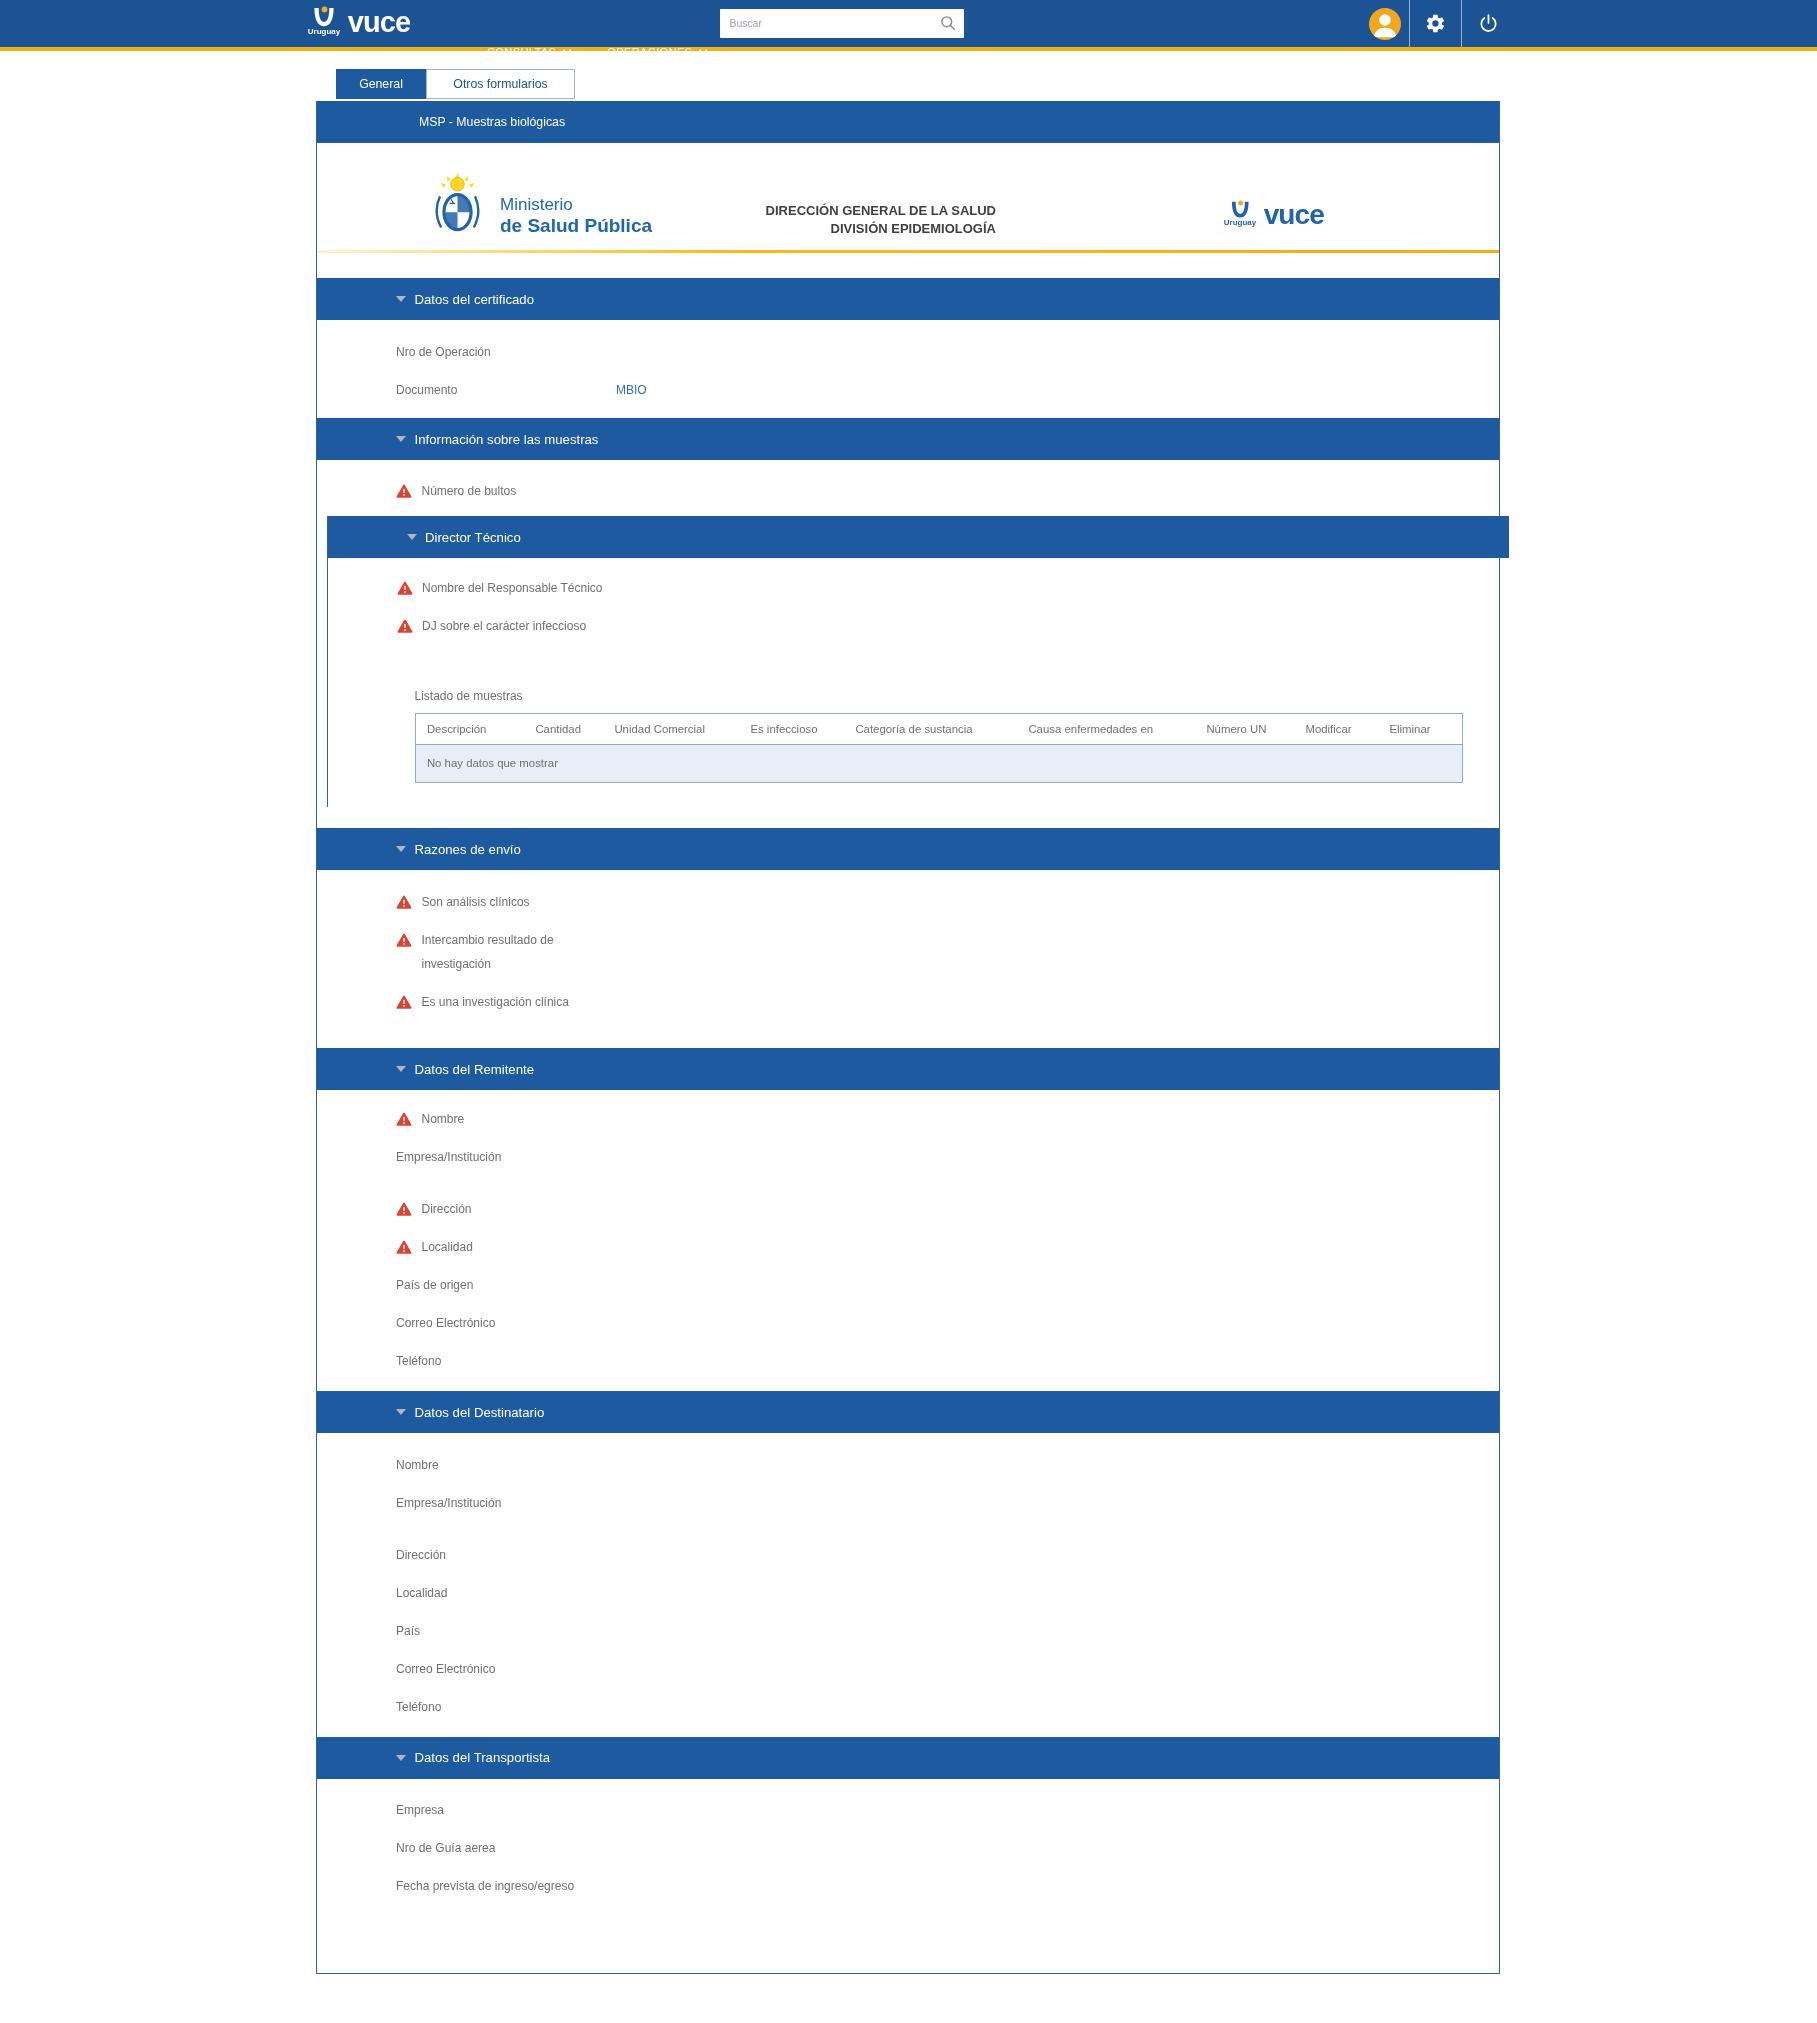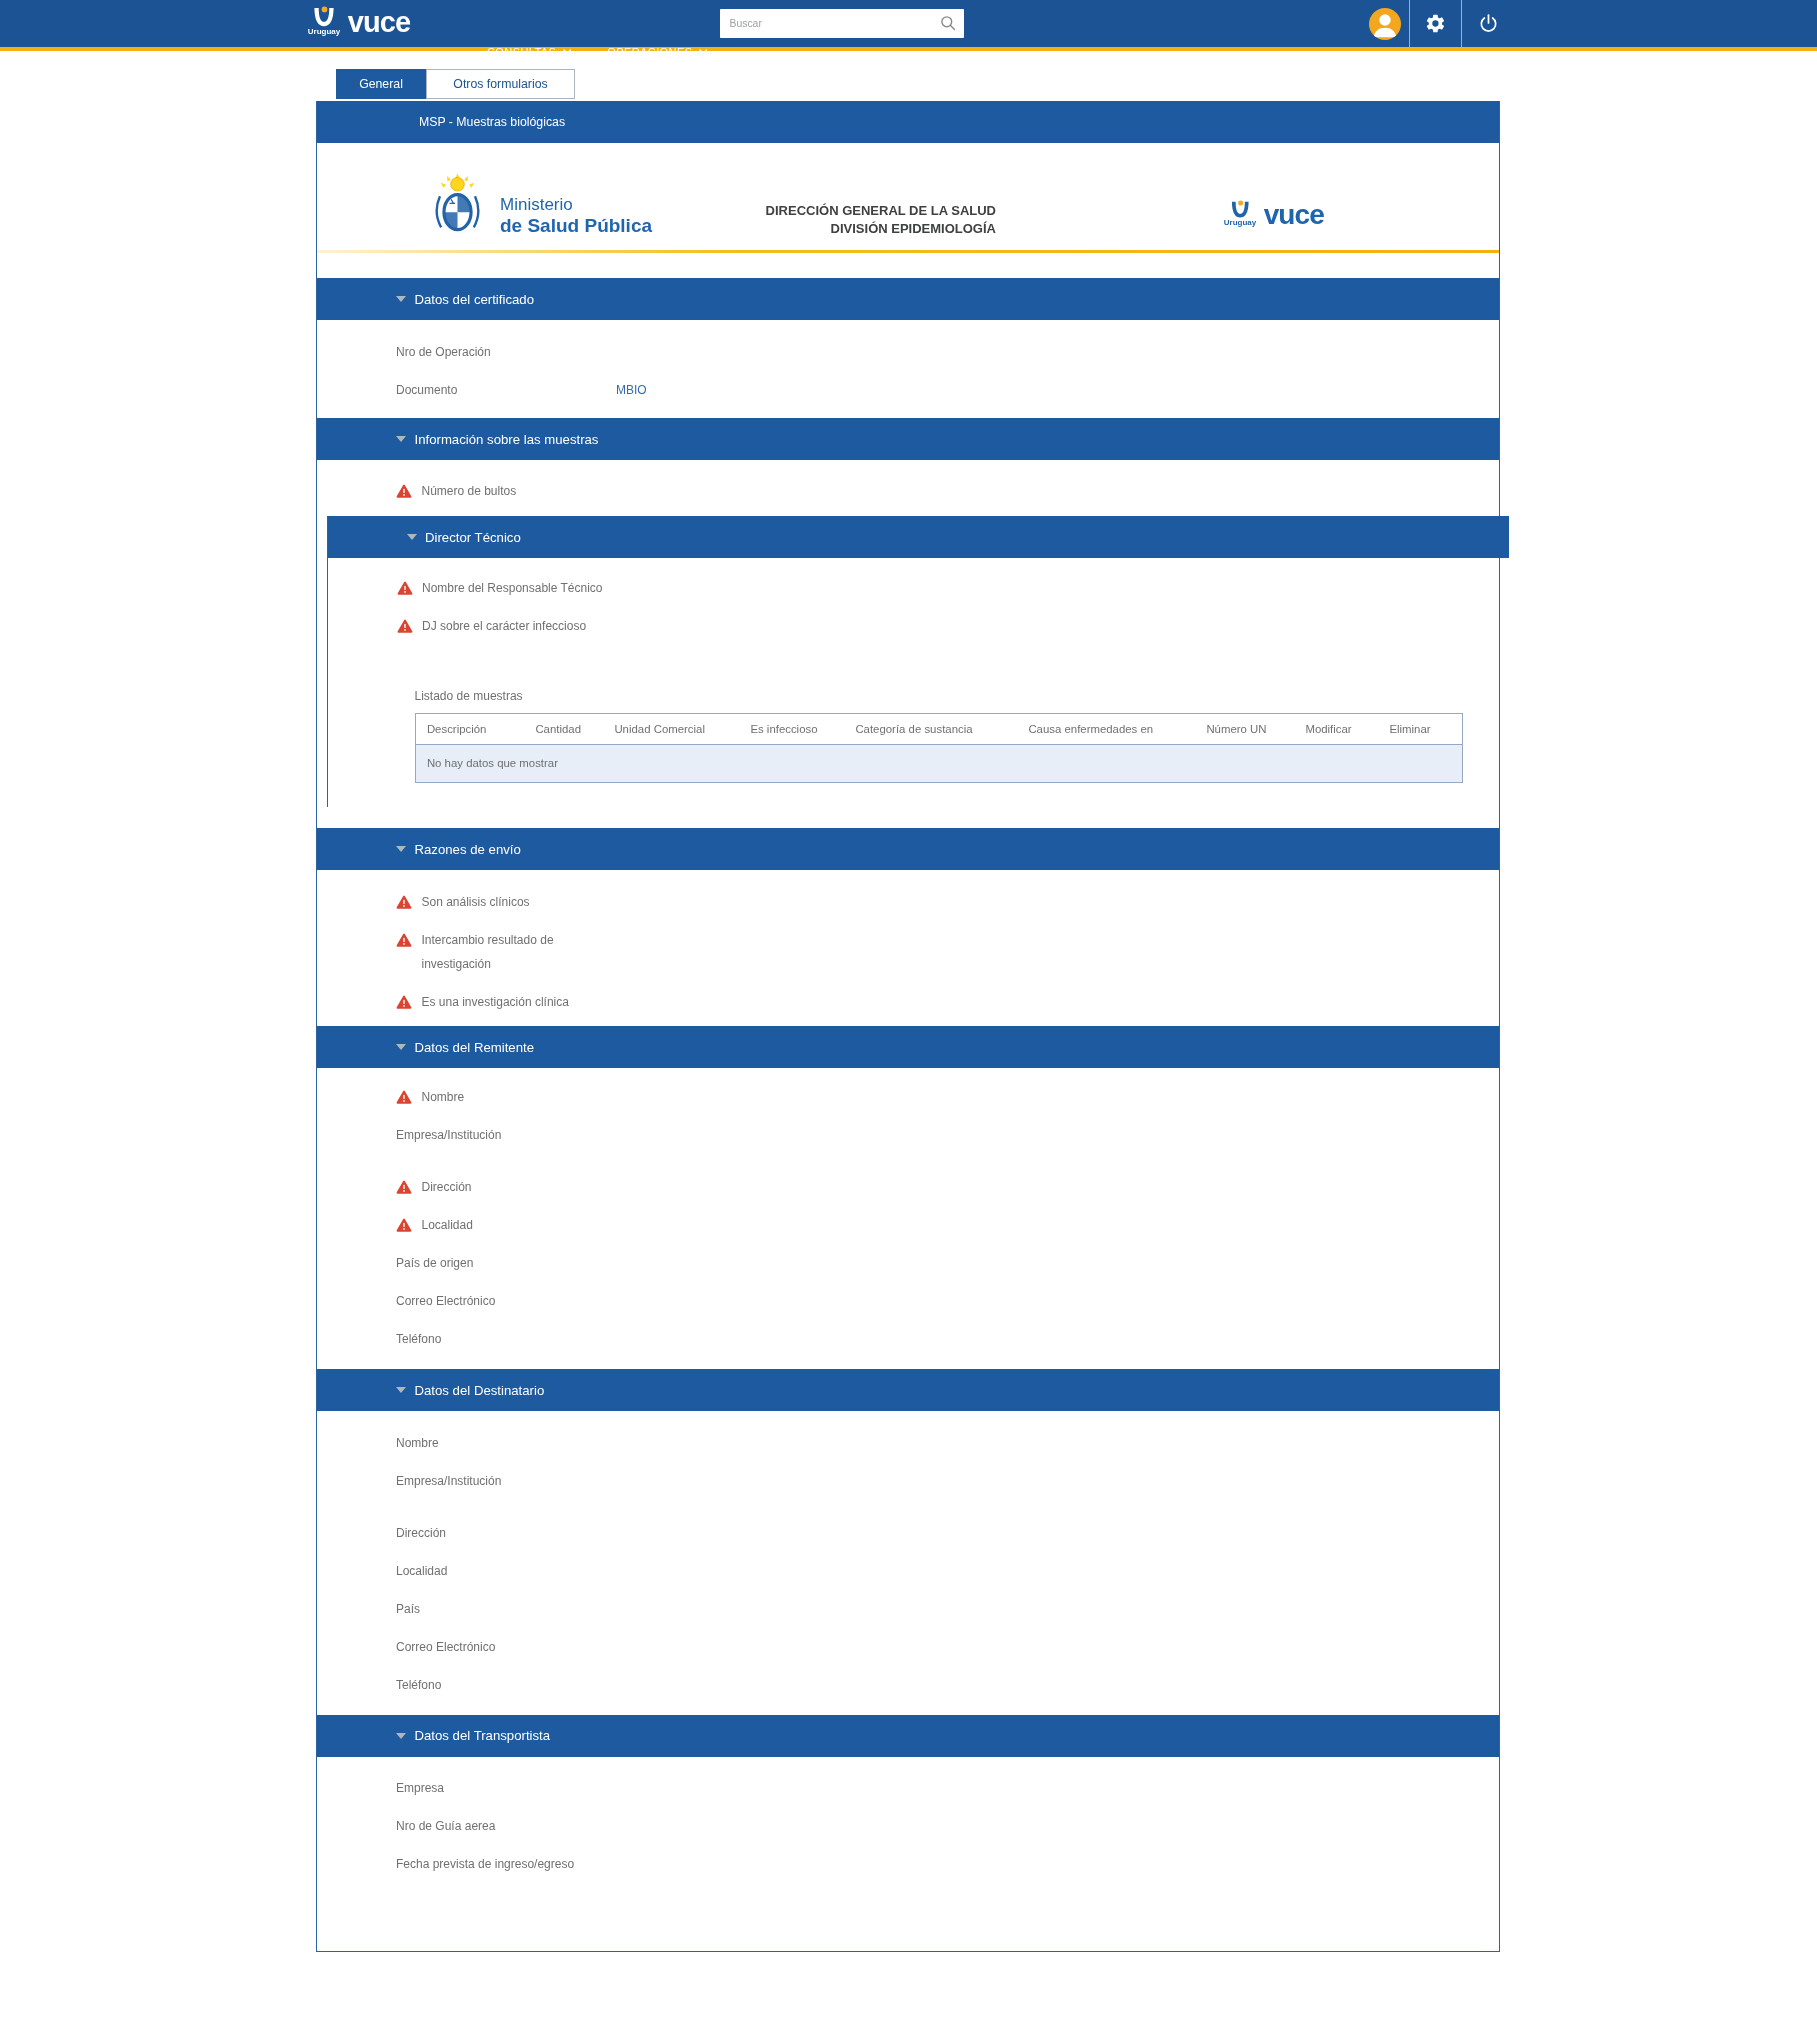"Son análisis clínicos" .pad-razones { padding-bottom: 5px -> 27px }
